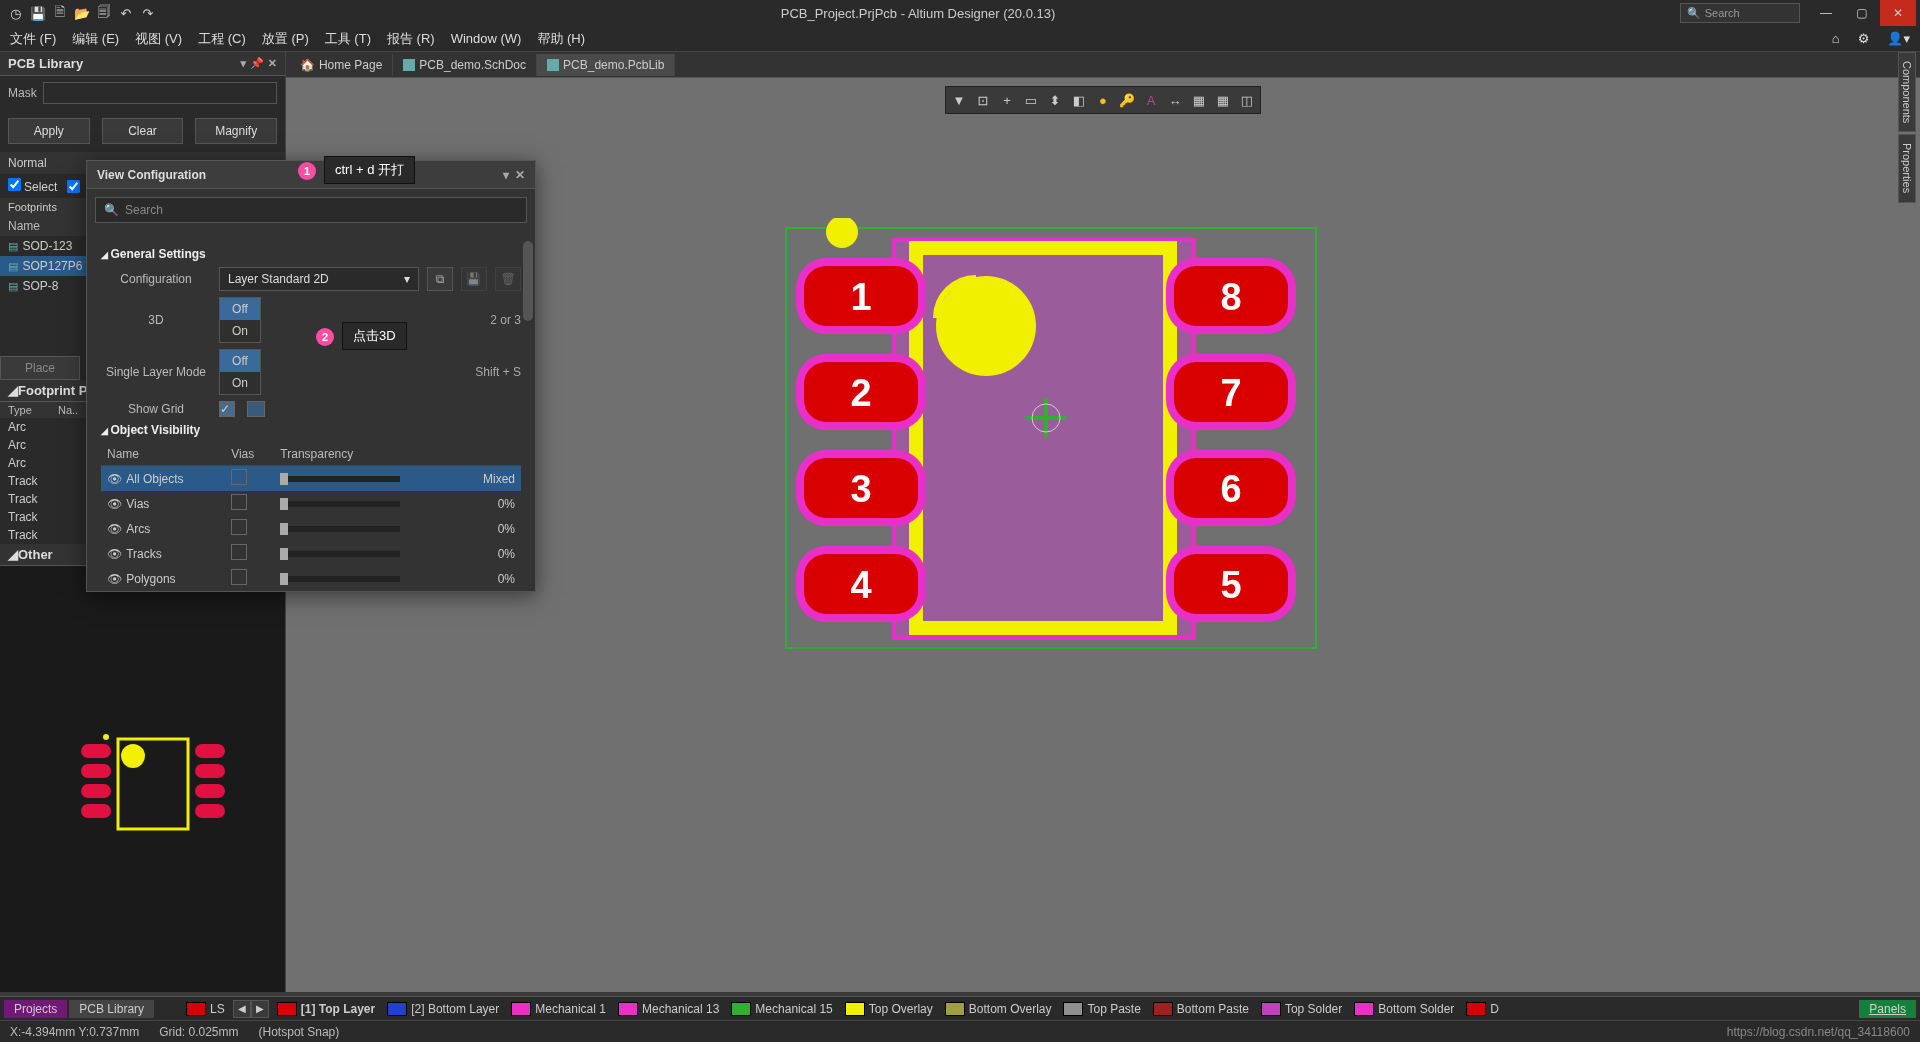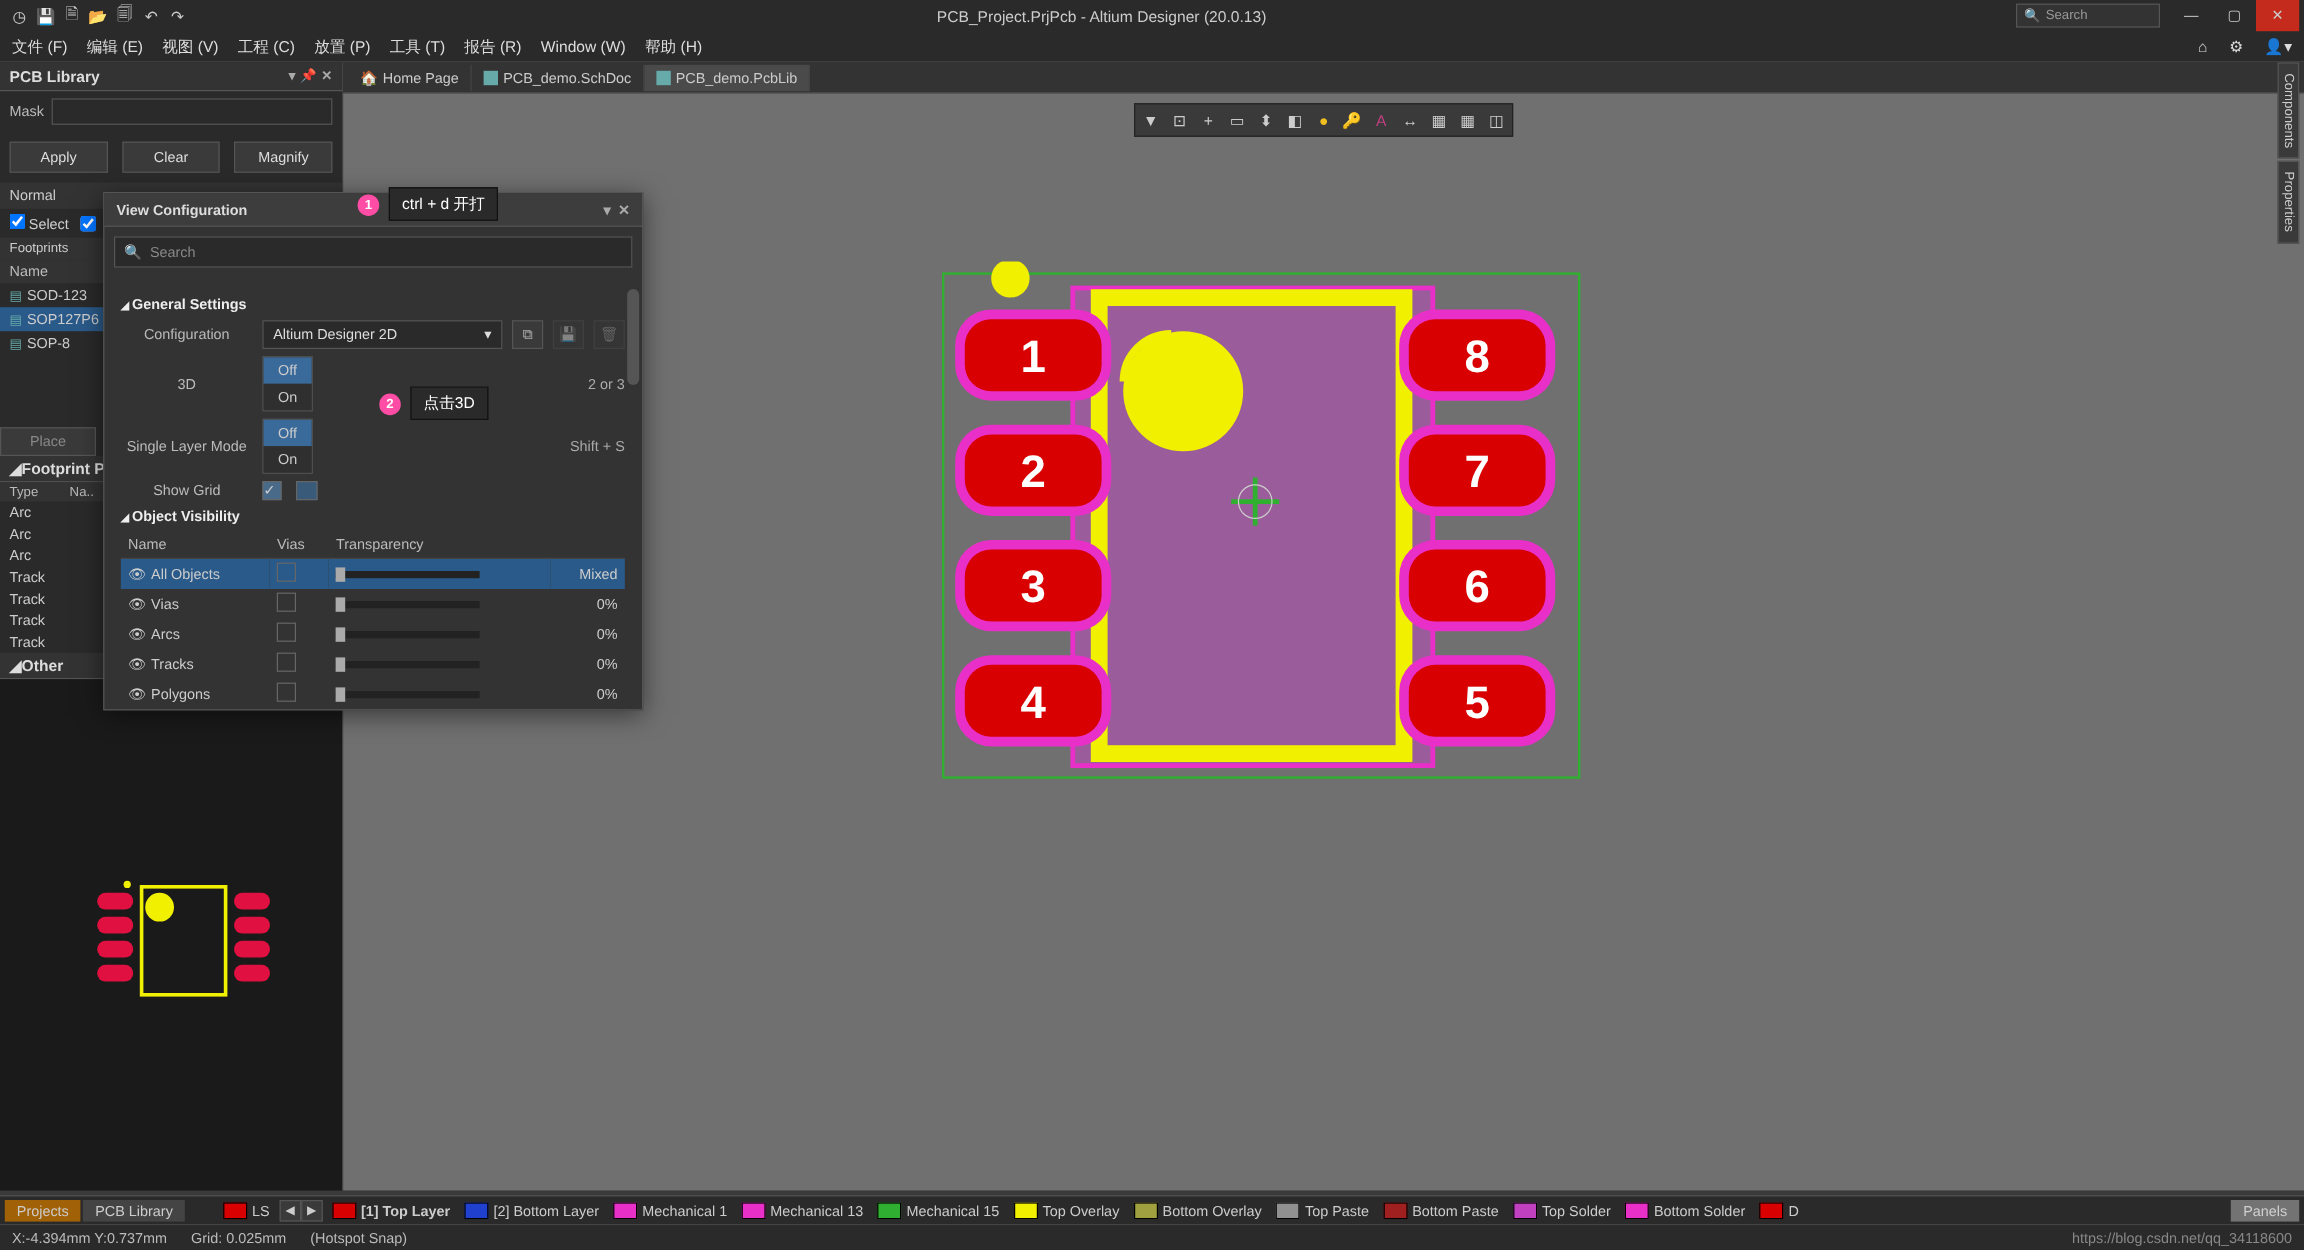"Altium Designer 2D" span { text: Altium Designer -> Layer Standard }
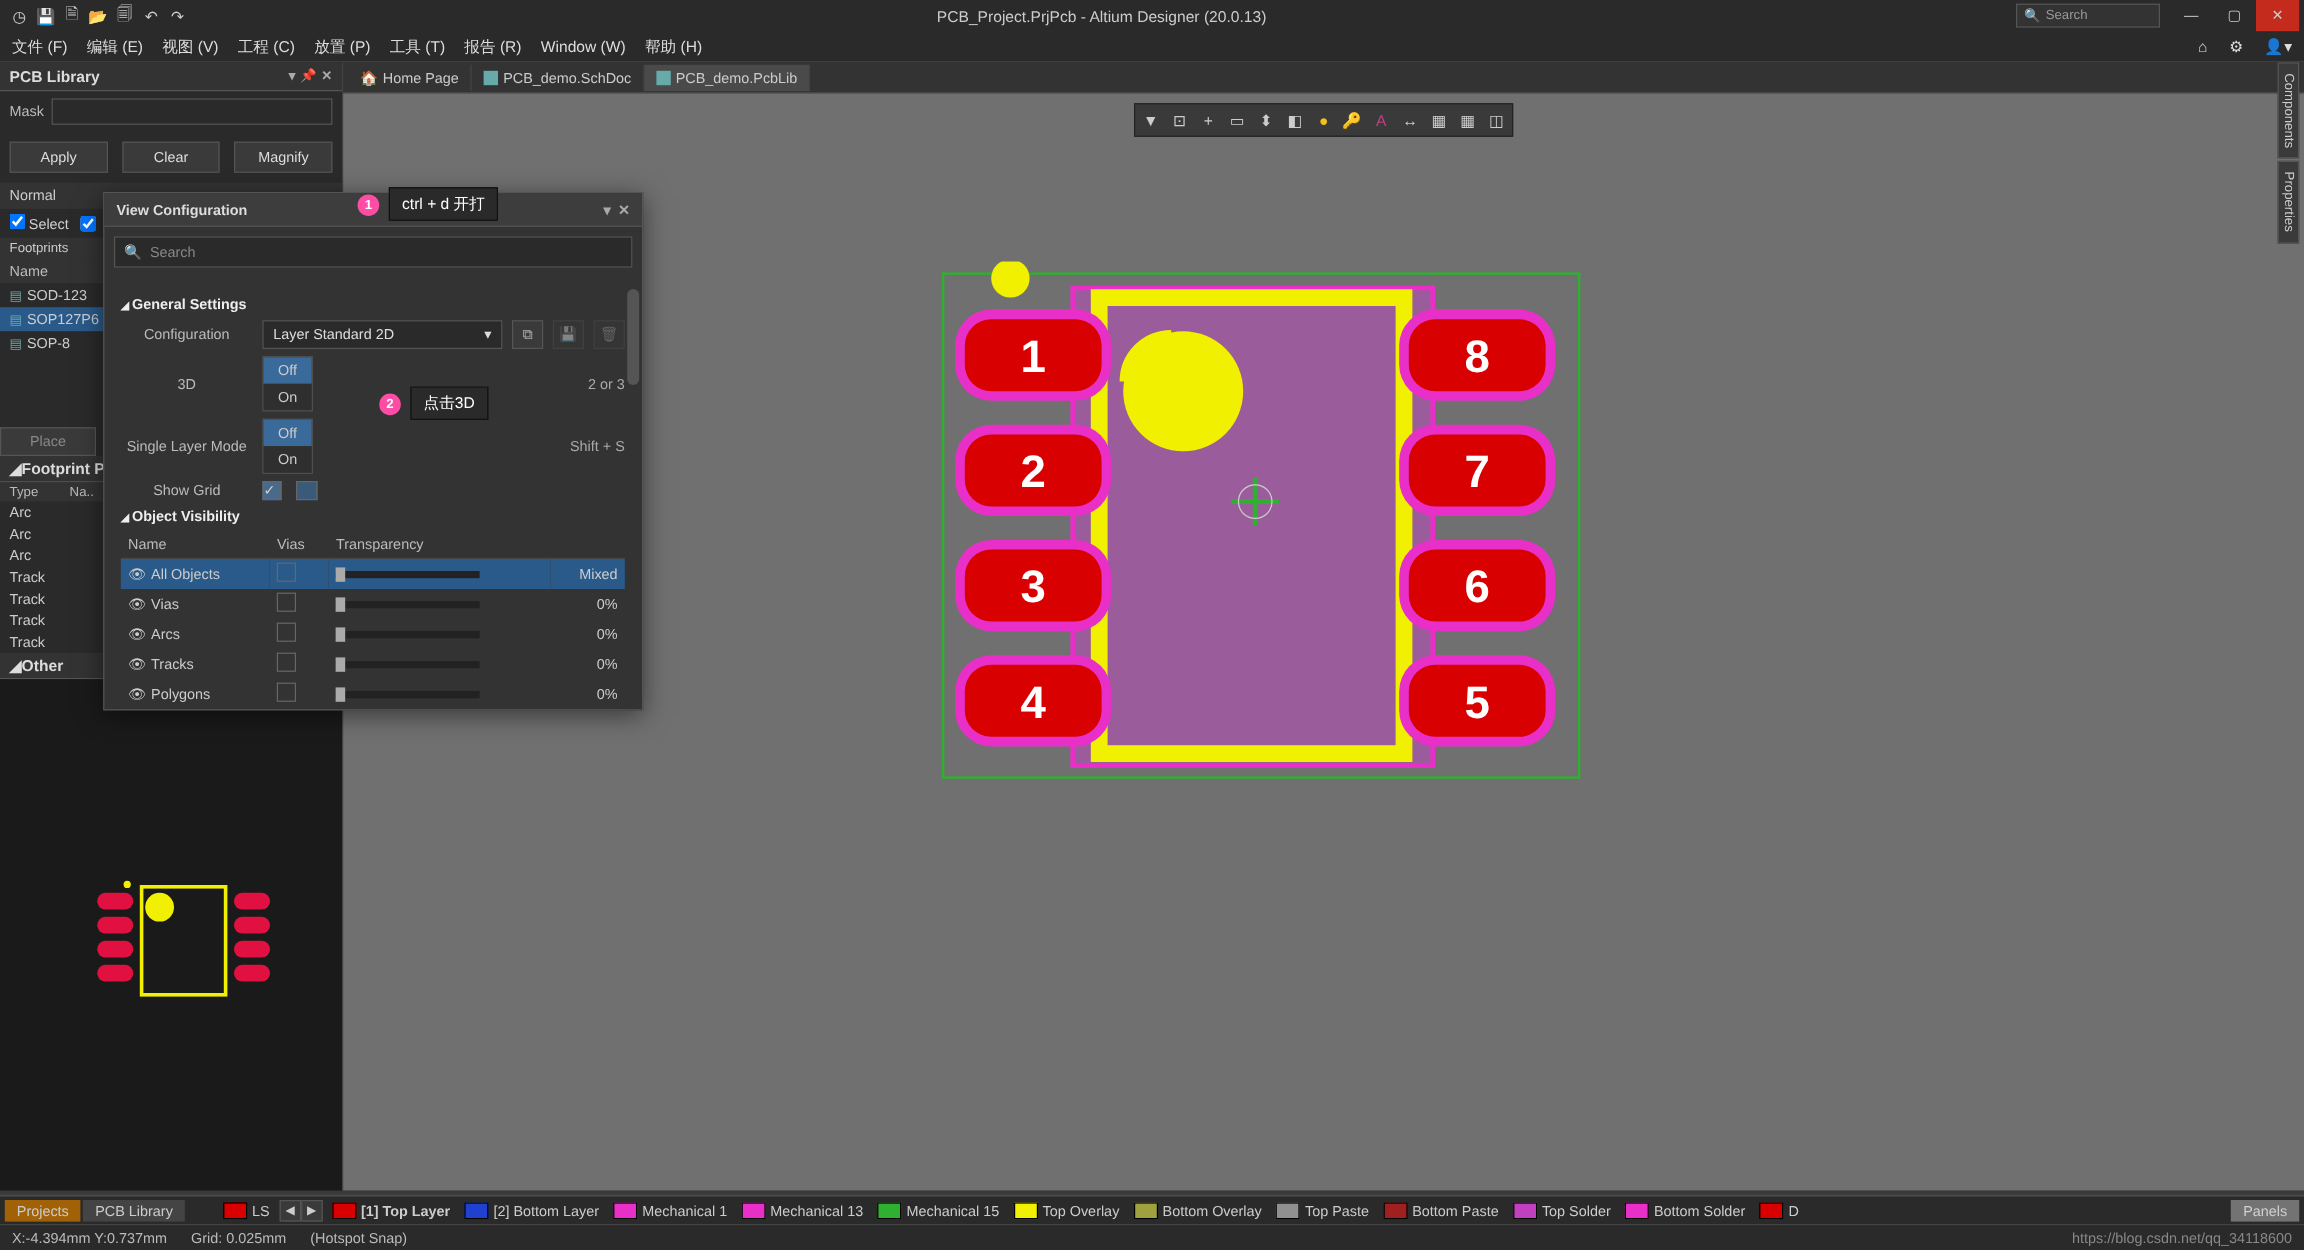"Projects" .bottomtabs .bt { background: #a16207 -> #701a75 }
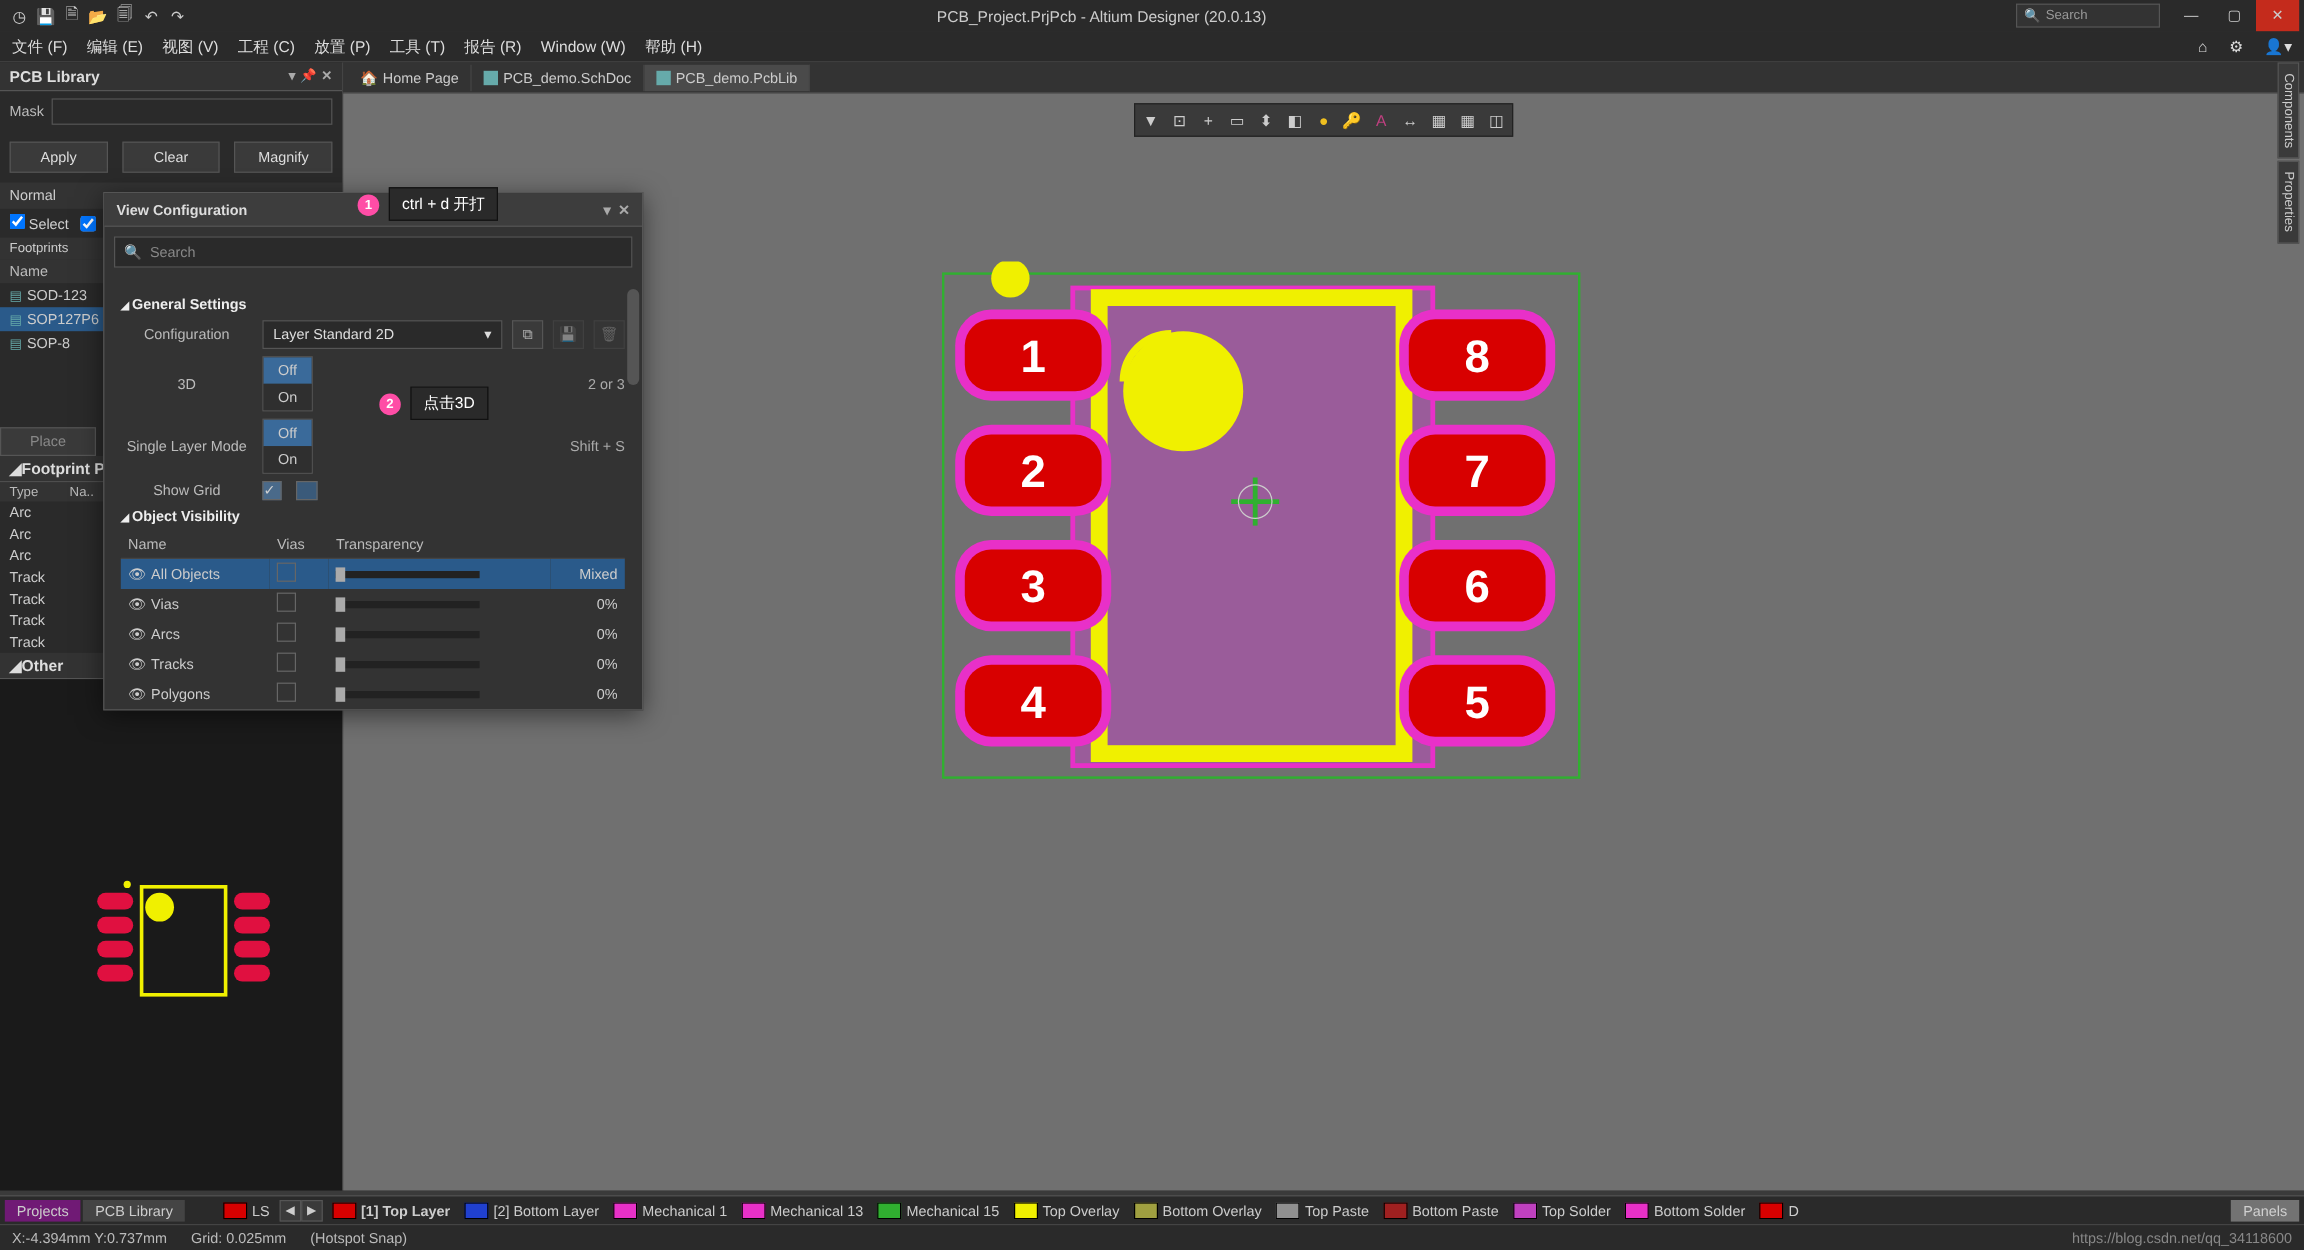"Panels" div { background: #737373 -> #15803d; text-decoration: none -> underline }
